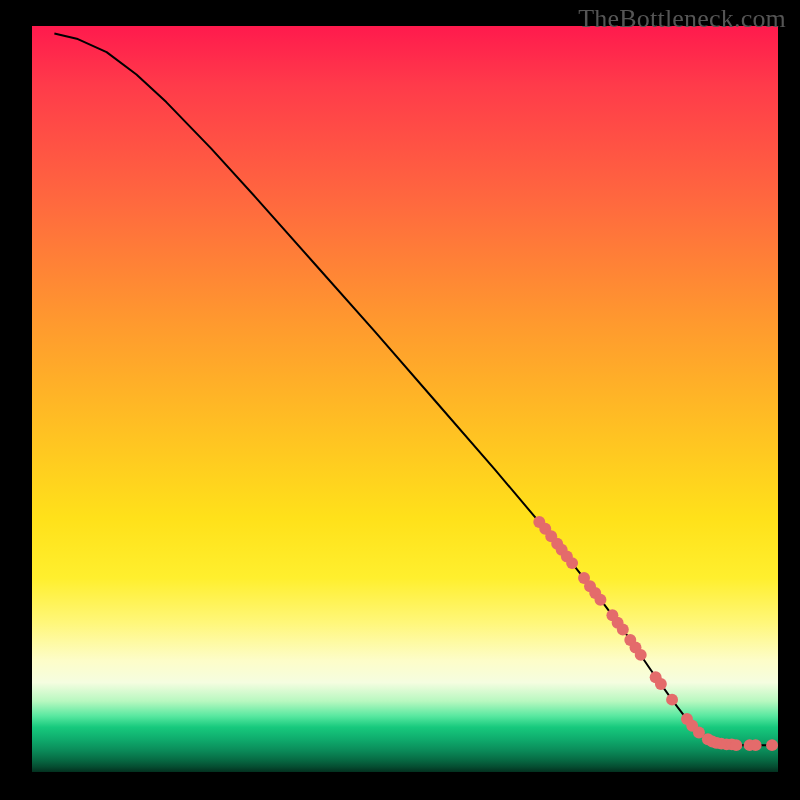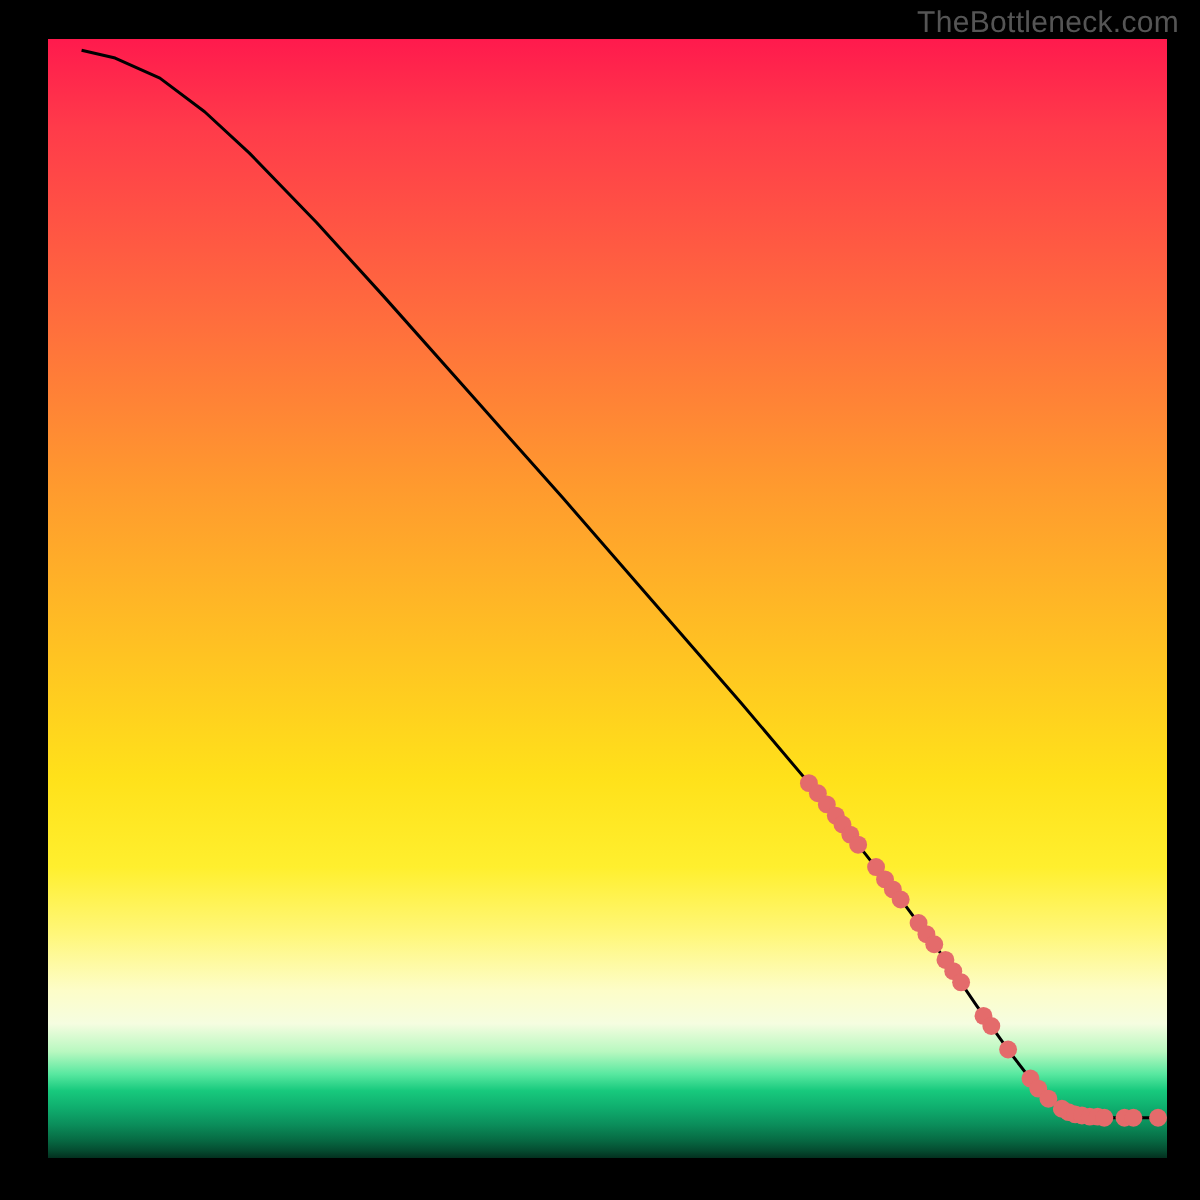"TheBottleneck.com" .watermark { font-family: none -> Liberation Serif, serif; font-size: 20px -> 26px }
